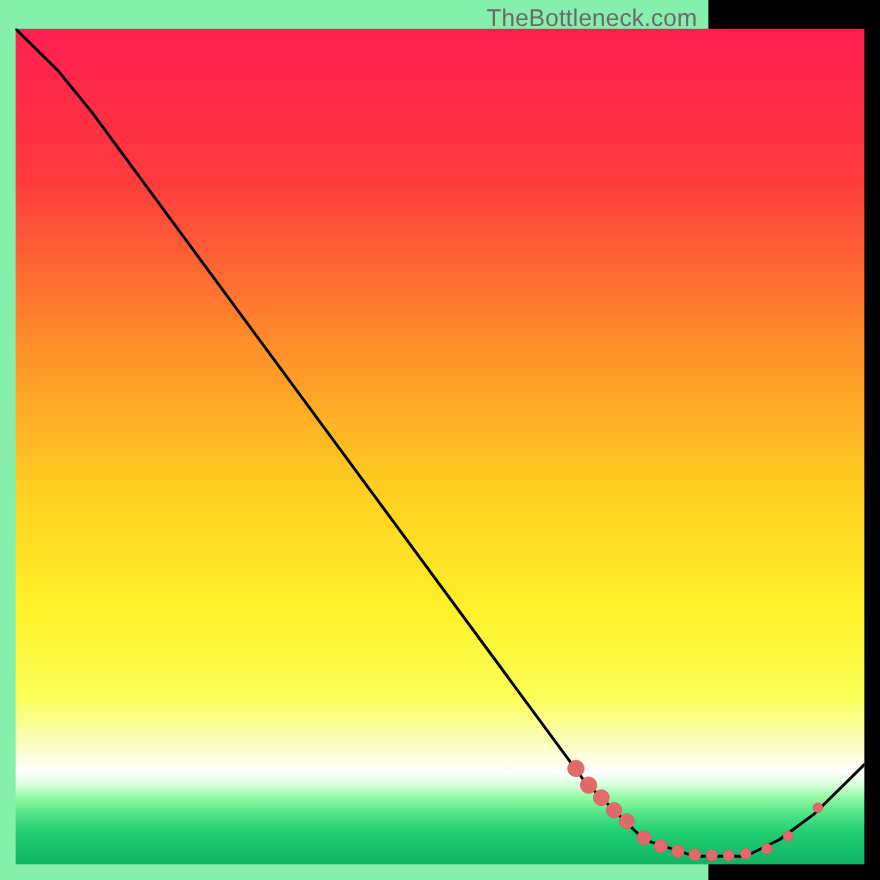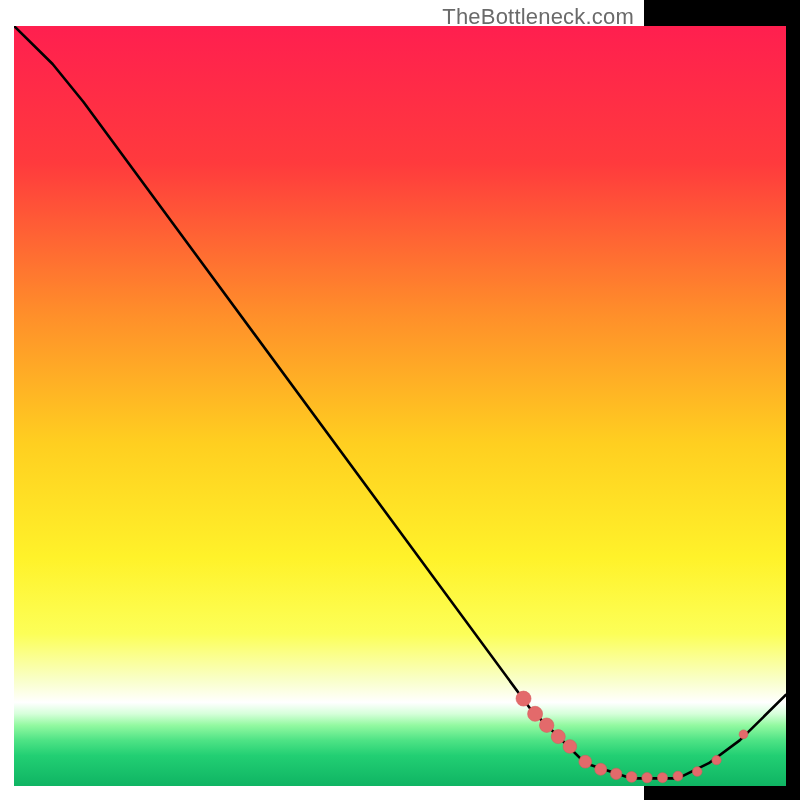"TheBottleneck.com" .stage { background: #ffffff -> #86efac }
